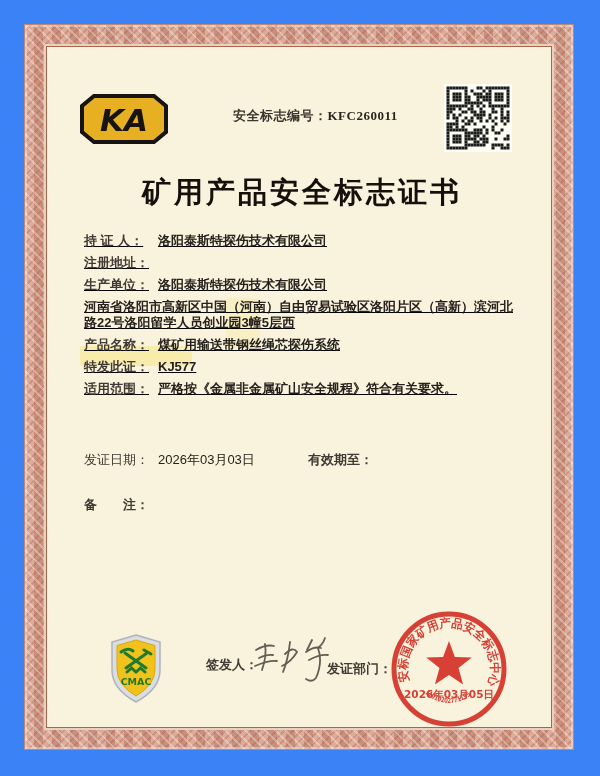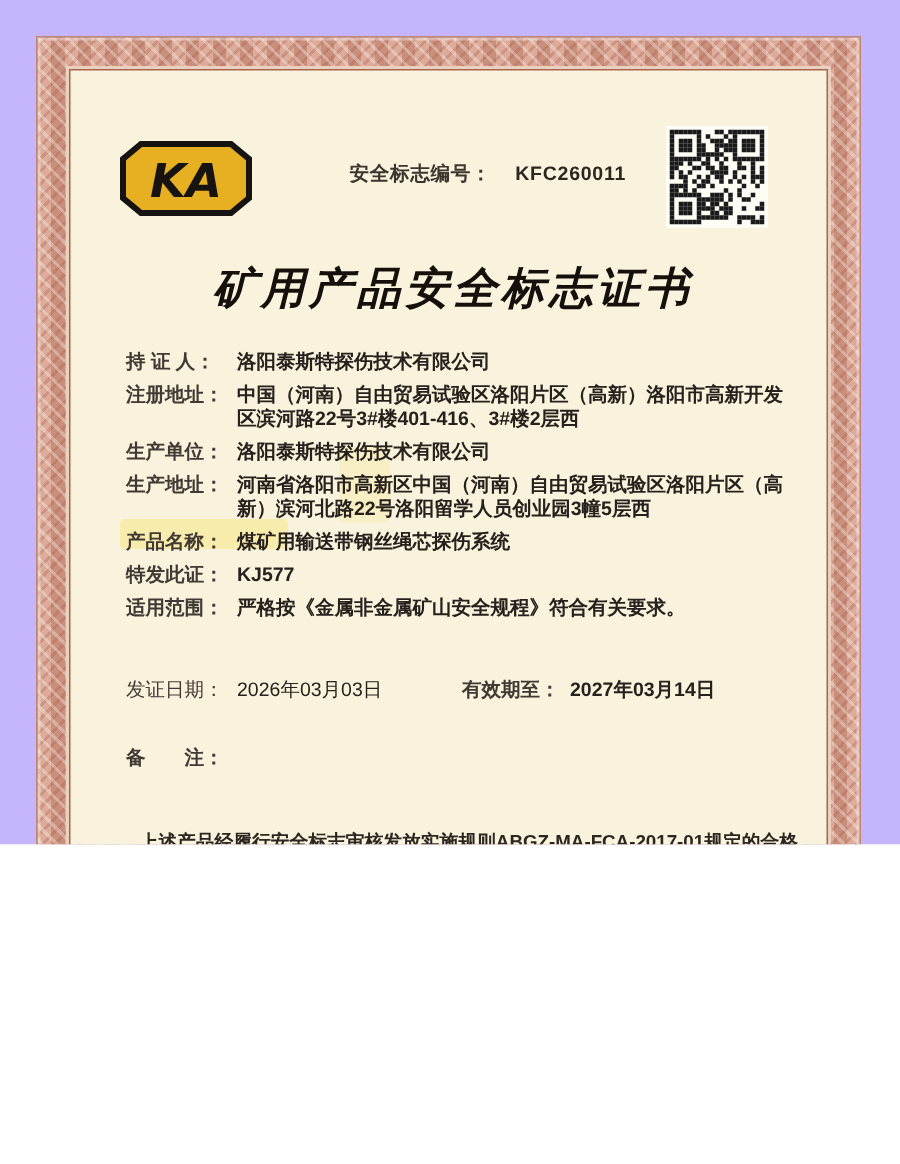"KA" .page { background: #c4b5fd -> #3b82f6; height: 563px -> 776px }
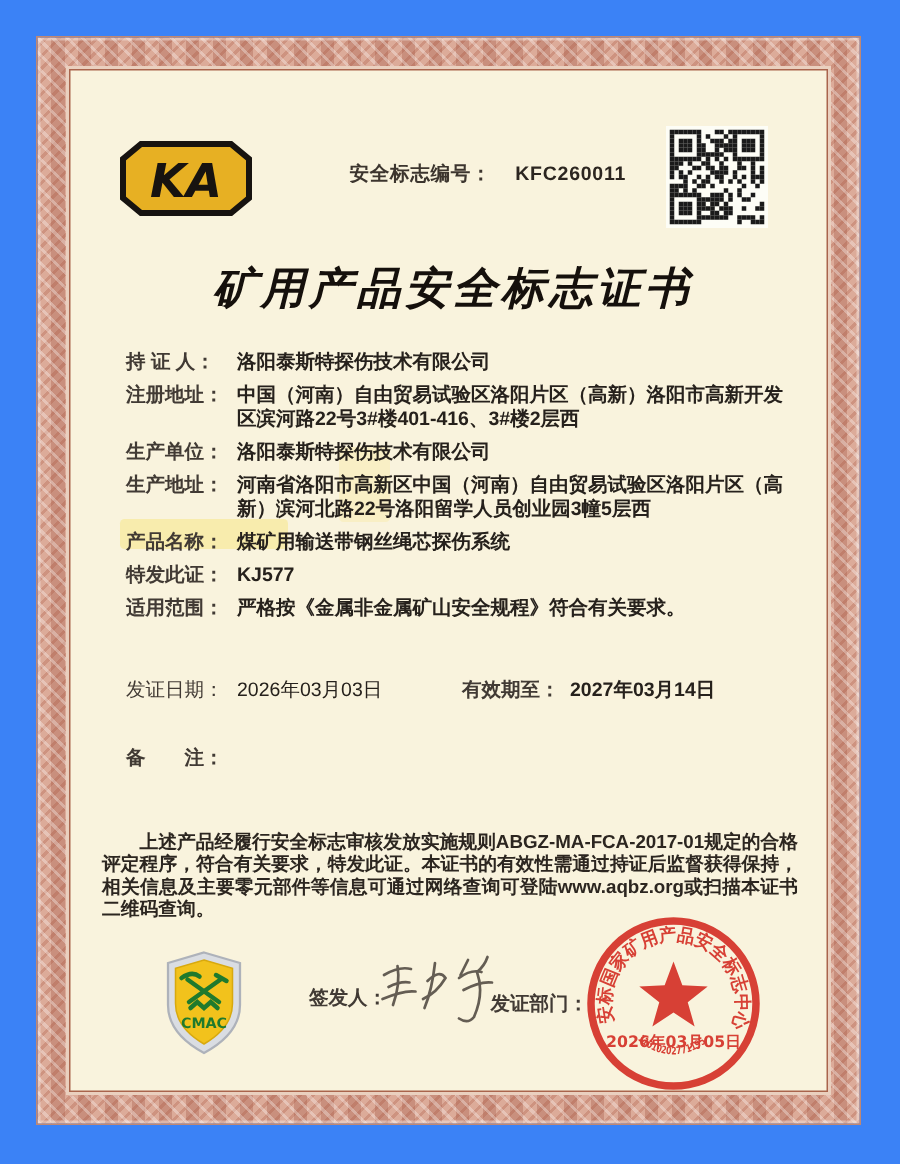"KFC260011" .cert-no .num { font-family: none -> Liberation Serif, serif; margin-left: 16px -> 0 }
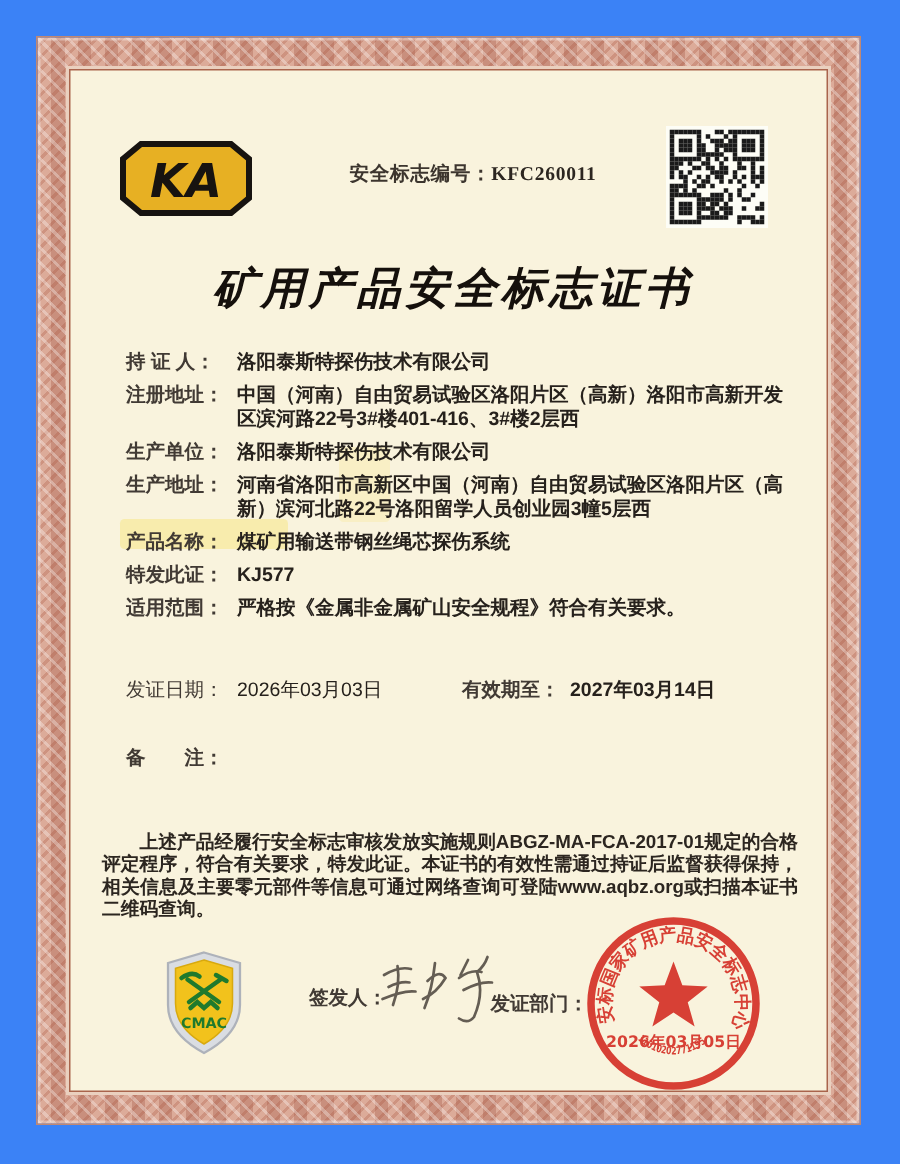"矿用产品安全标志证书" .title { font-style: italic -> none }
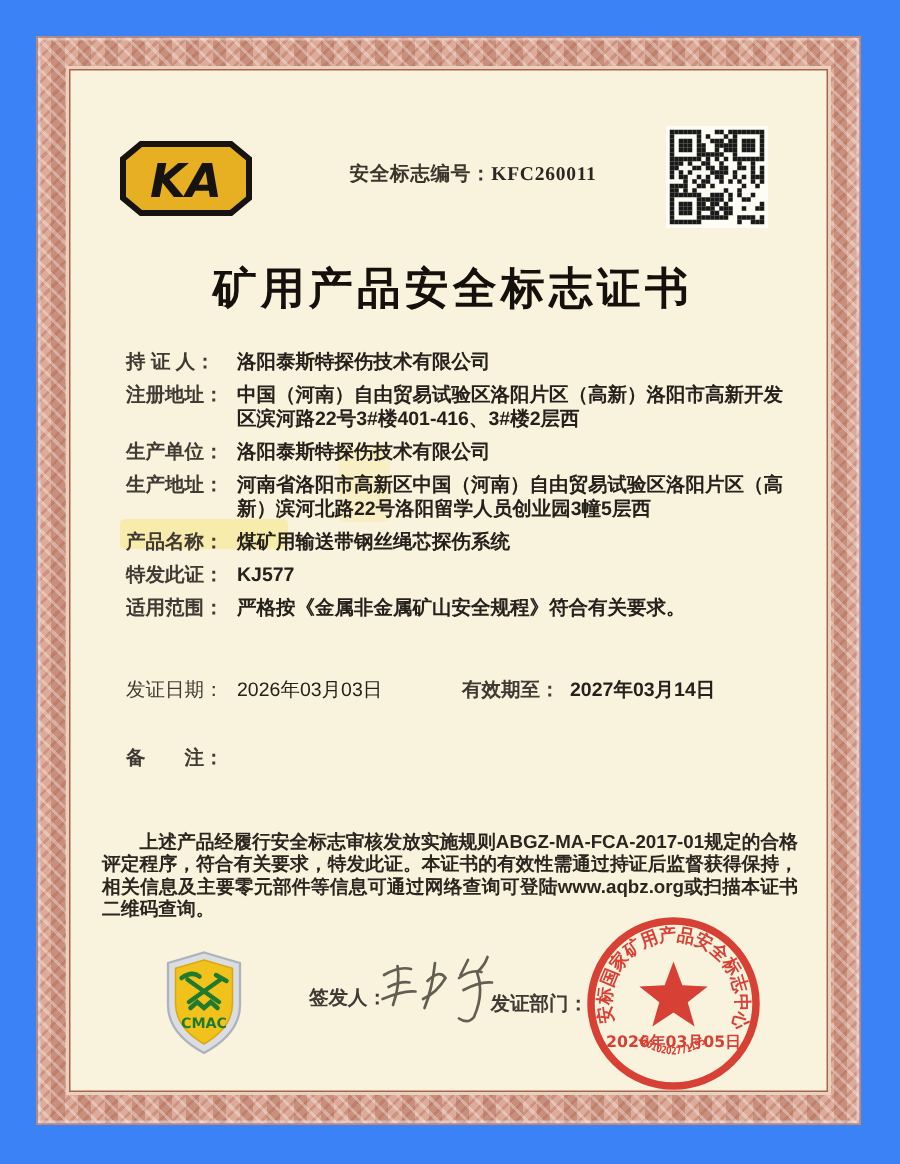"持 证 人：" .row { text-decoration: none -> underline }
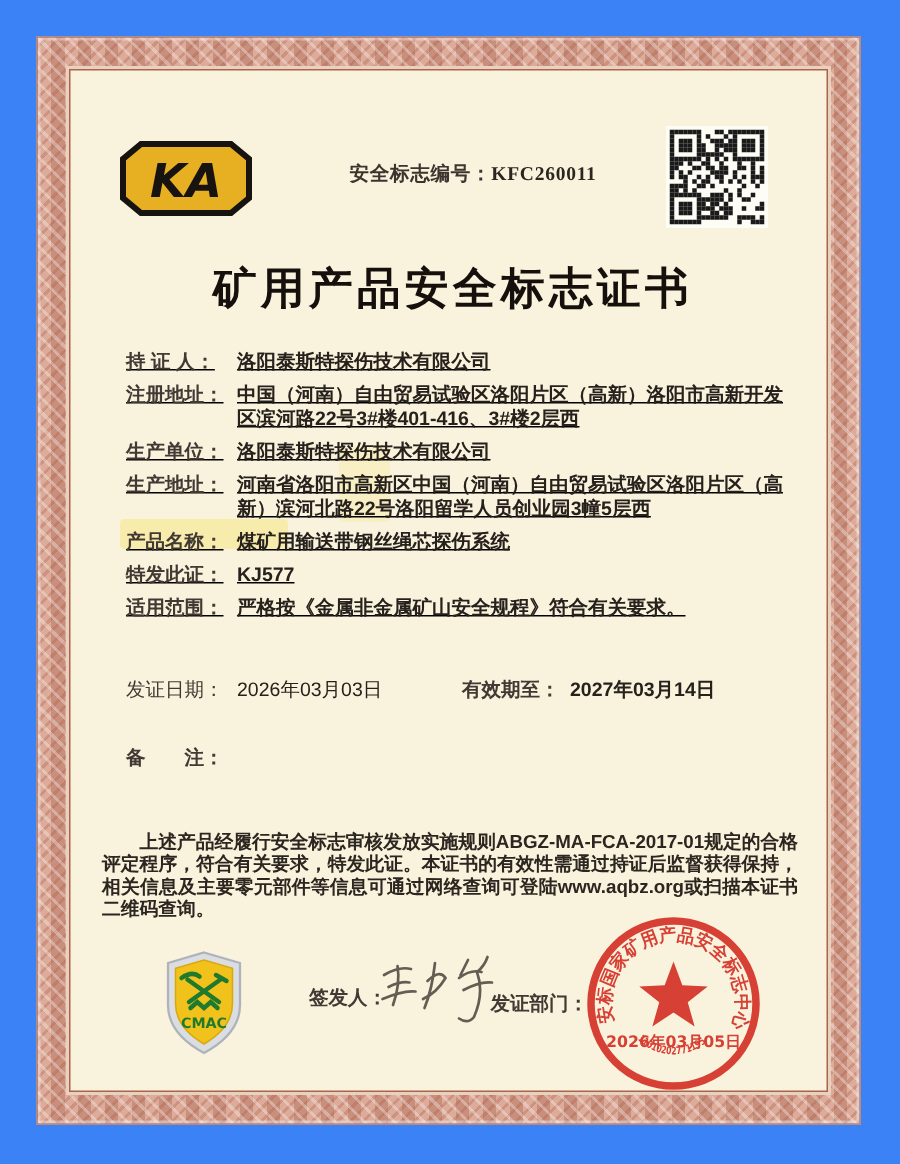"中国（河南）自由贸易试验区洛阳片区（高新）洛阳市高新开发区滨河路22号3#楼40" span.val { html: <span>中国（河南）自由贸易试验区洛阳片区（高新）洛阳市高新开发区滨河路22号3#楼401-416、3#楼2层西</span> -> none }
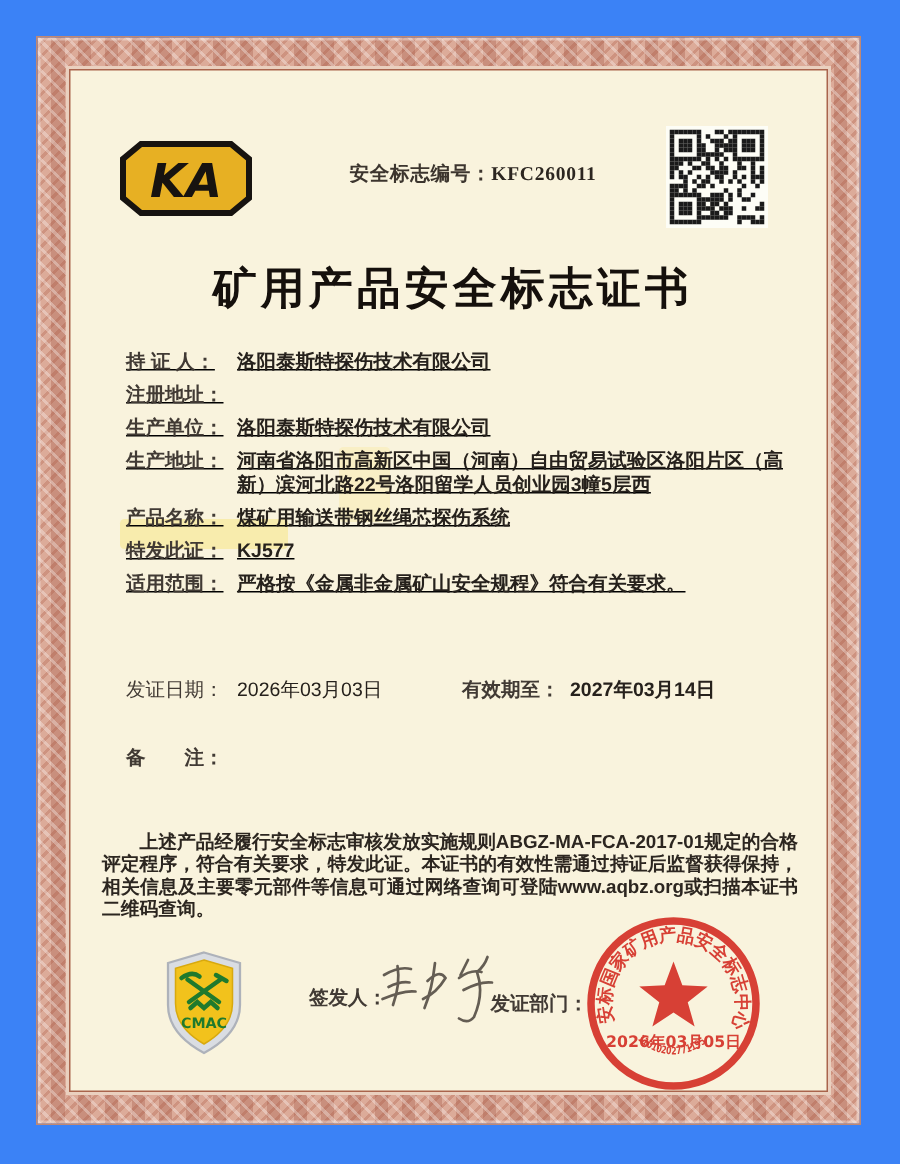"生产地址：" span.lbl { html: <span>生产地址：</span> -> none }
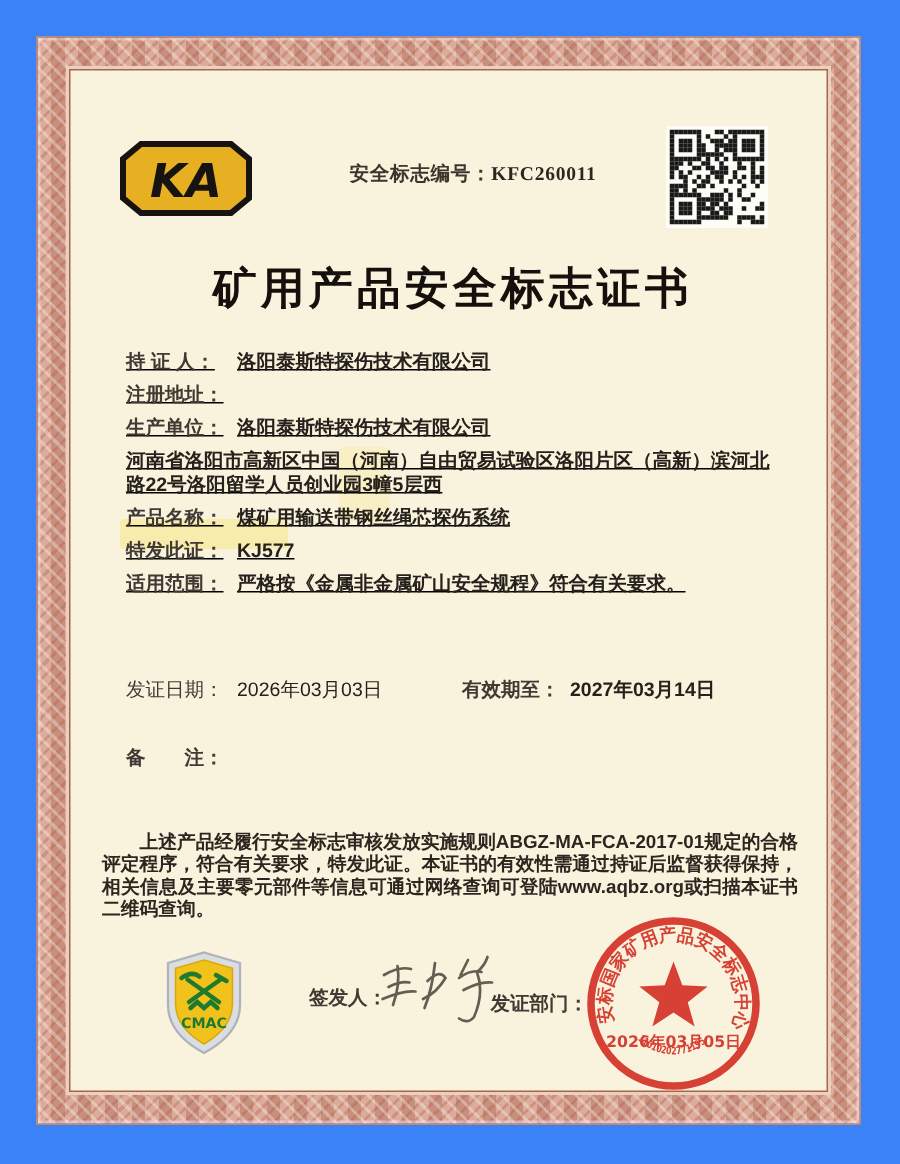"2027年03月14日" span.val2 { html: <span>2027年03月14日</span> -> none }
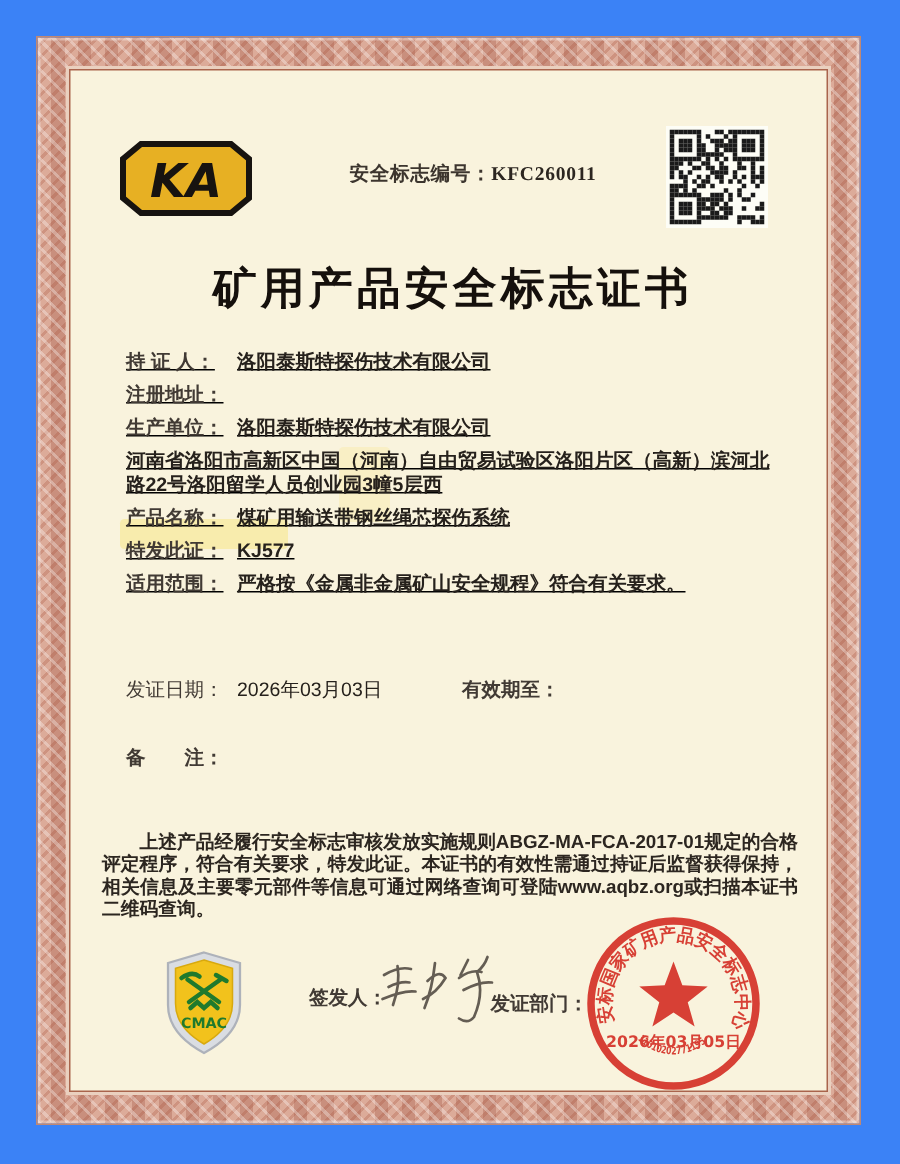"上述产品经履行安全标志审核发放实施规则ABGZ-MA-FCA-2017-01规定" div.statement { html: <div>上述产品经履行安全标志审核发放实施规则ABGZ-MA-FCA-2017-01规定的合格评定程序，符合有关要求，特发此证。本证书的有效性需通过持证后监督获得保持，相关信息及主要零元部件等信息可通过网络查询可登陆www.aqbz.org或扫描本证书二维码查询。</div> -> none }
